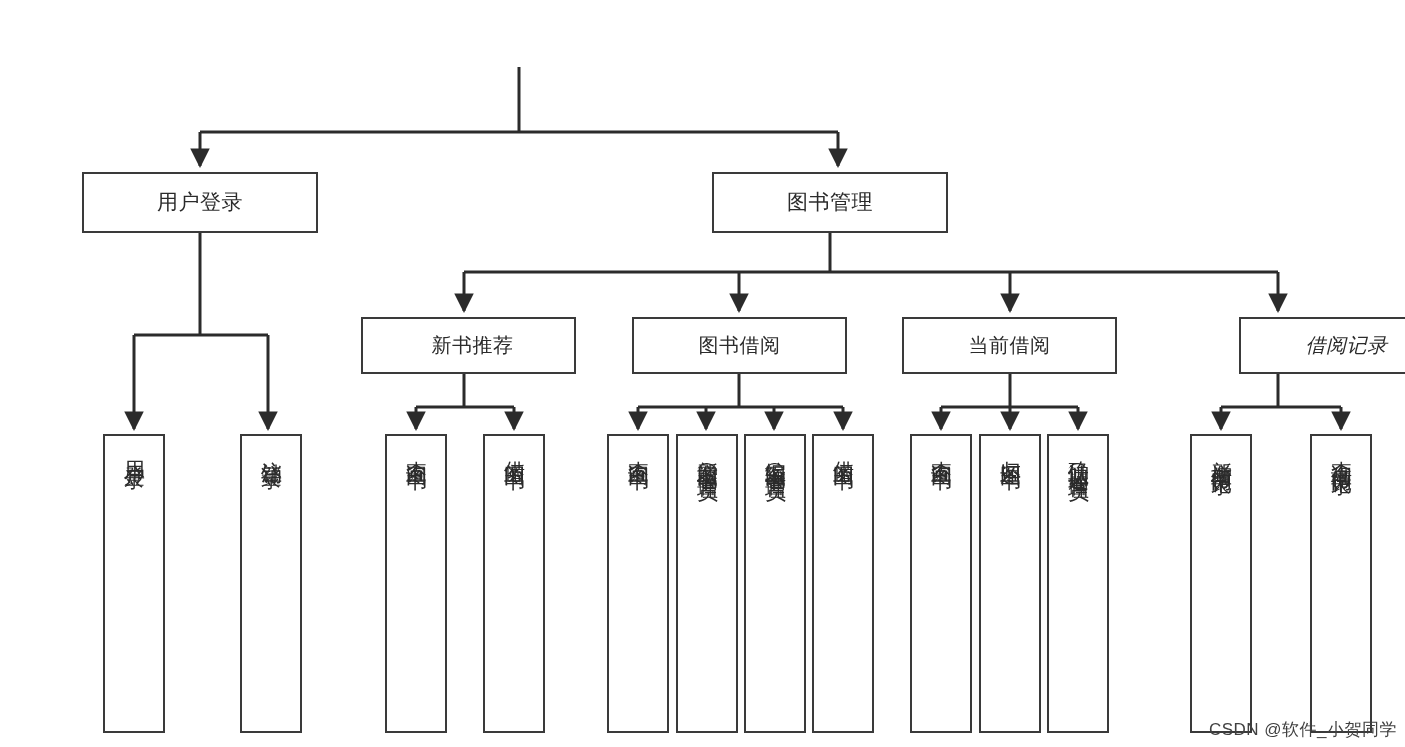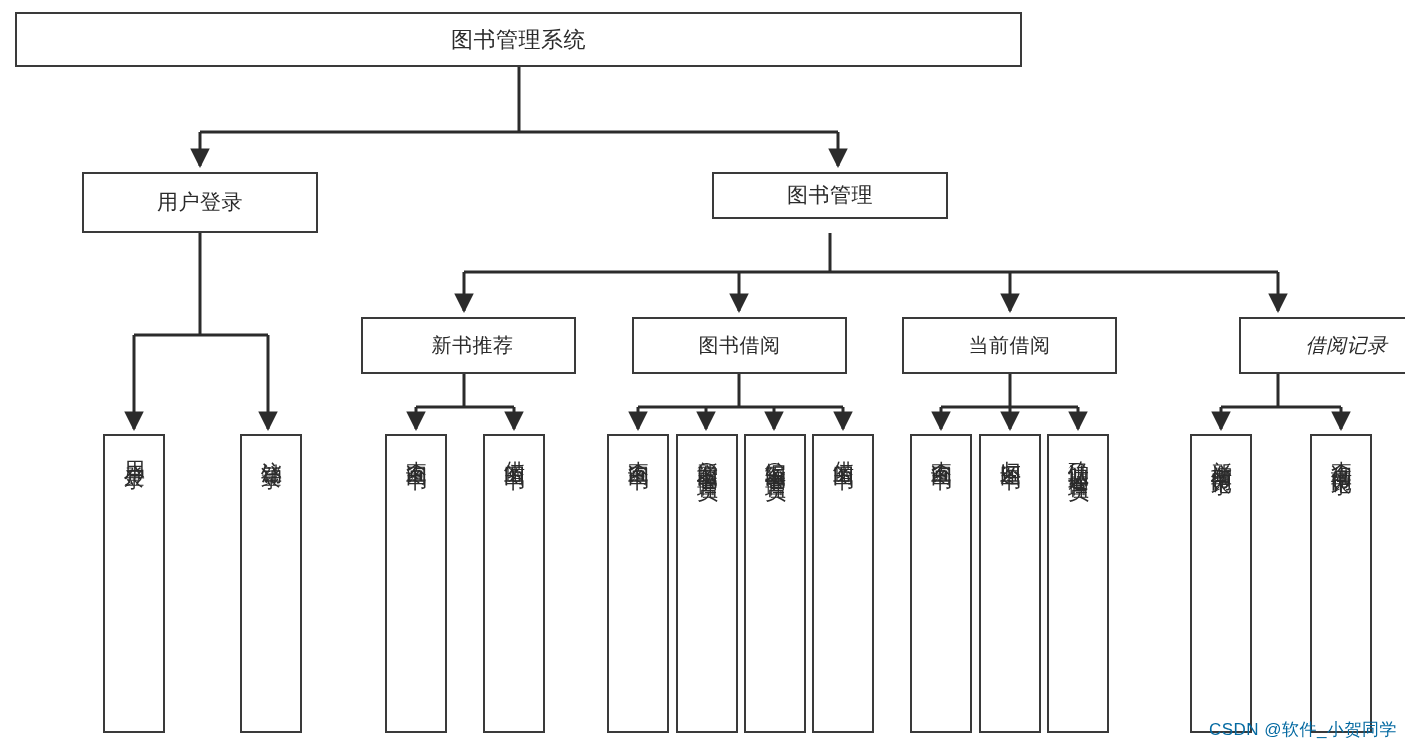"图书管理系统" div.node { html: <div> <span>图书管理系统</span> </div> -> none }
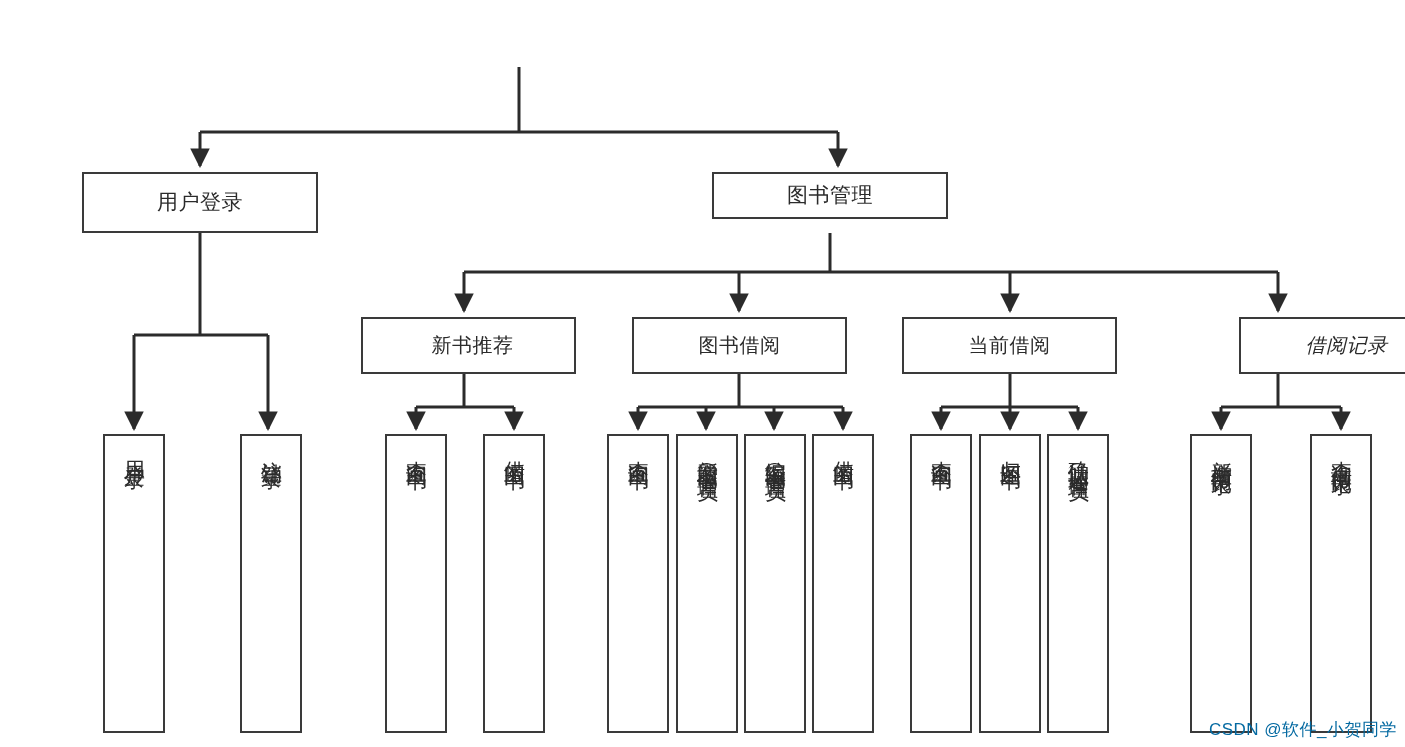"图书管理" div.node { height: 47px -> 61px }
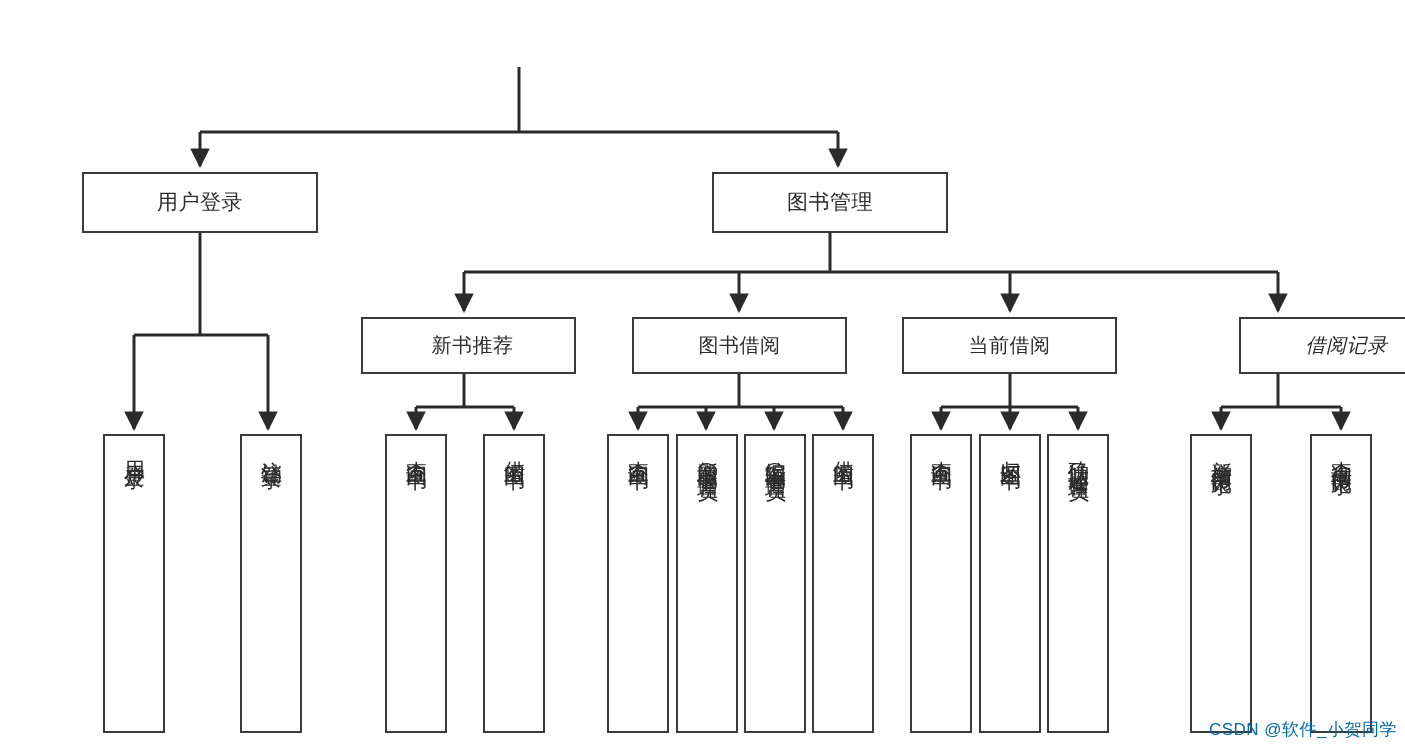"CSDN @软件_小贺同学" #watermark { color: #0369a1 -> #404040 }
